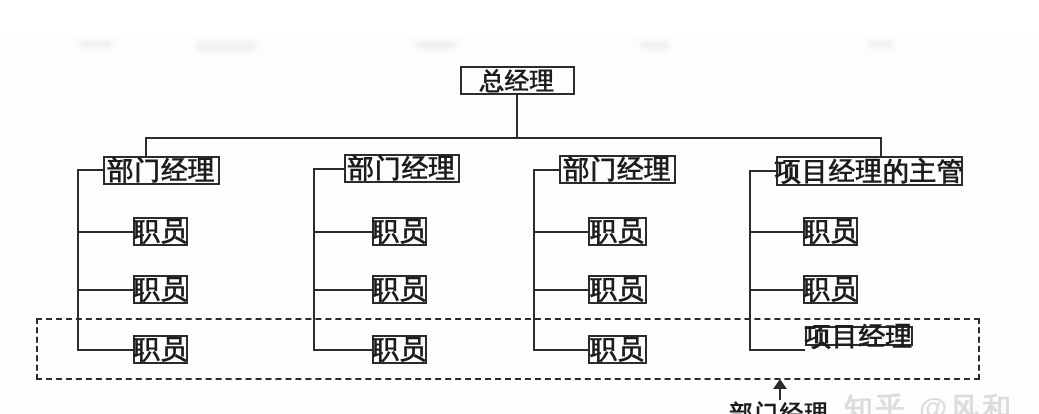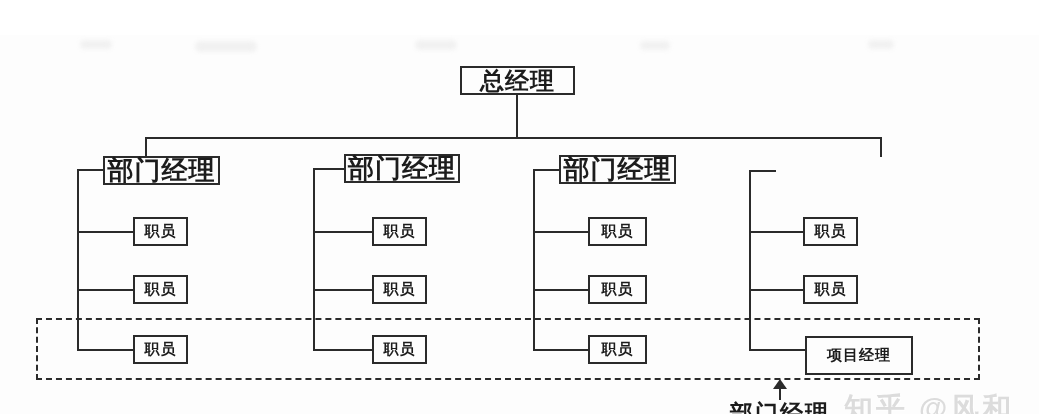"项目经理的主管" div.node { html: none -> <div>项目经理的主管</div> }
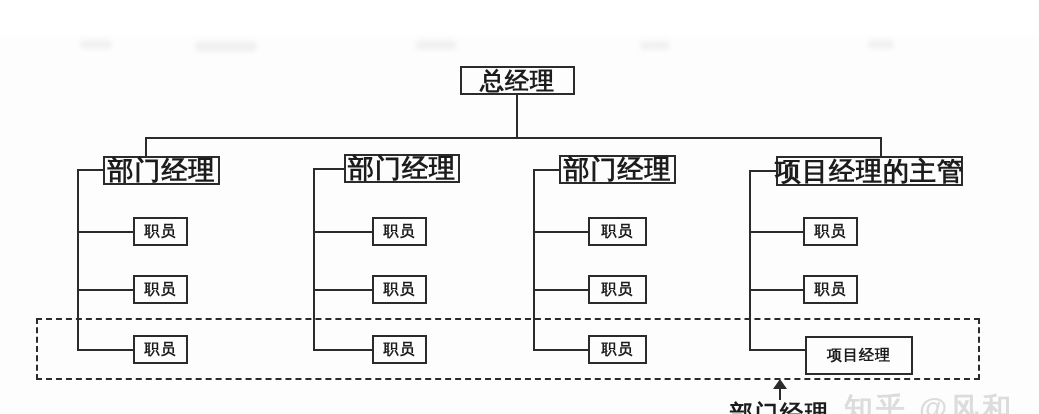"职员" .node.staff { font-size: 15px -> 26px }
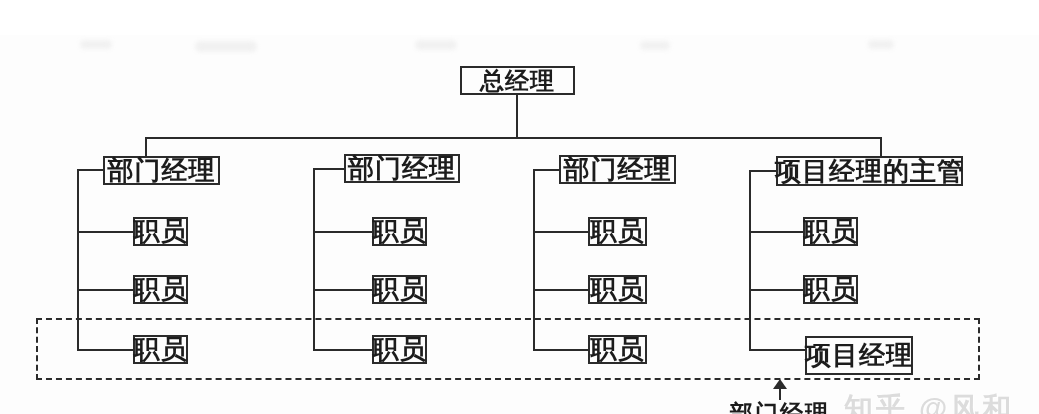"项目经理" div.node { height: 39px -> 20px; top: 301px -> 291px }
